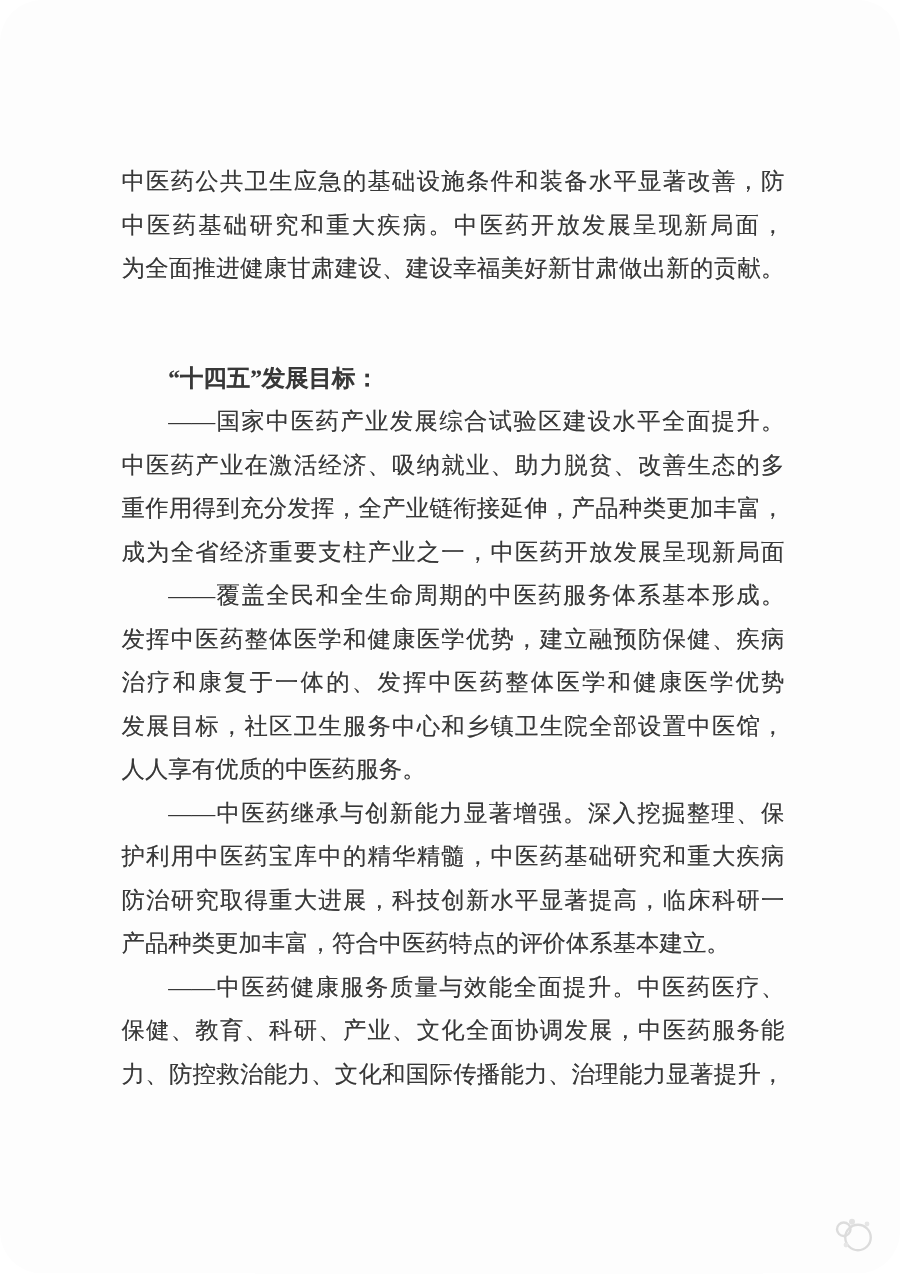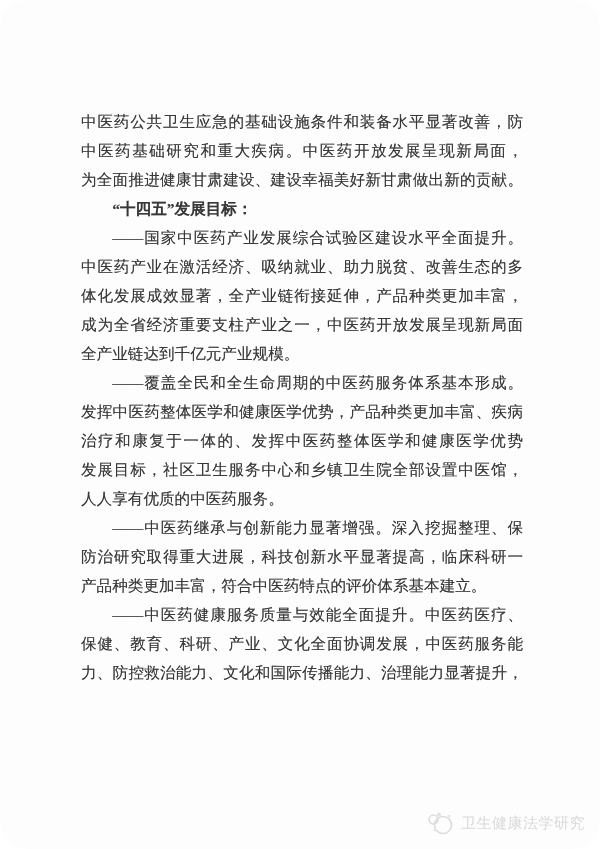"“十四五”发展目标：" .para.heading { margin-top: none -> 44px }
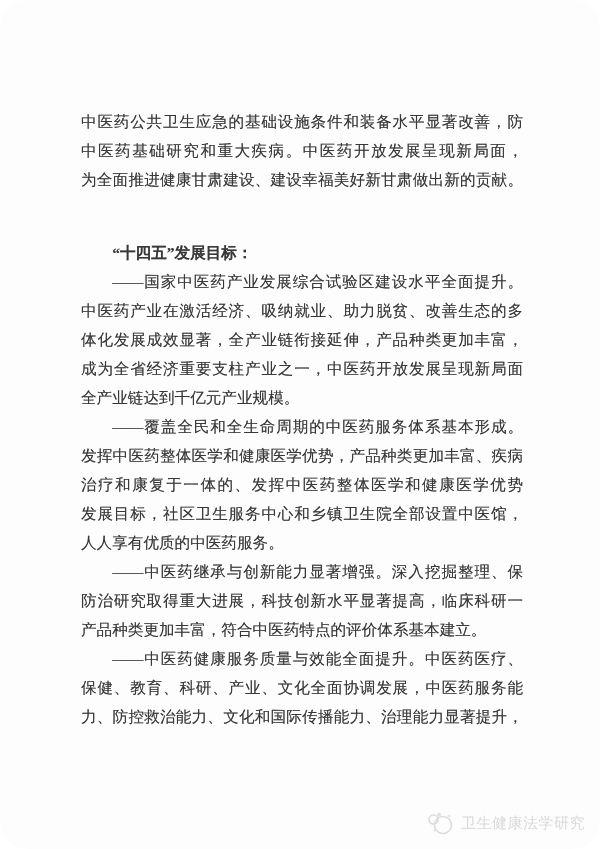"体化发展成效显著，全产业链衔接延伸，产品种类更加丰富，" div.line { text: 体化发展成效显著 -> 重作用得到充分发挥 }
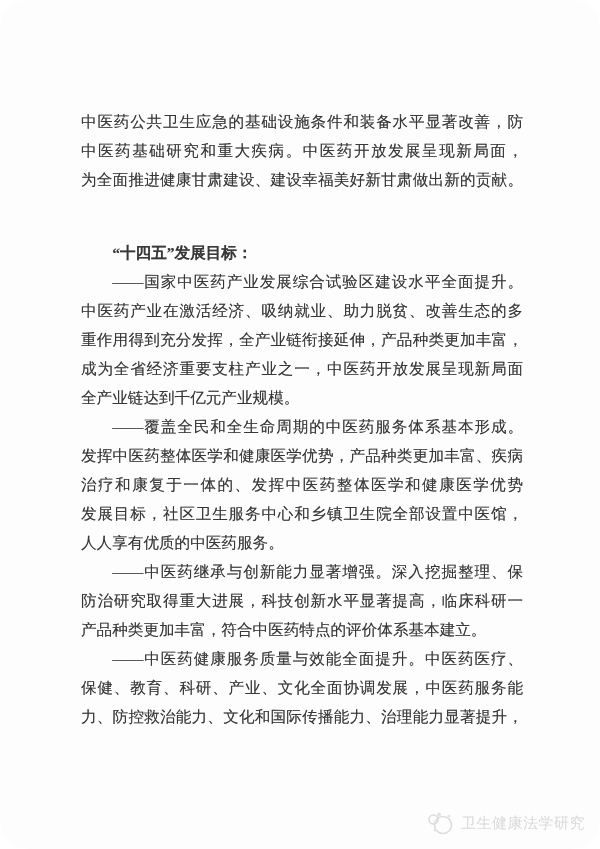"全产业链达到千亿元产业规模。" div.line { html: <div>全产业链达到千亿元产业规模。</div> -> none }
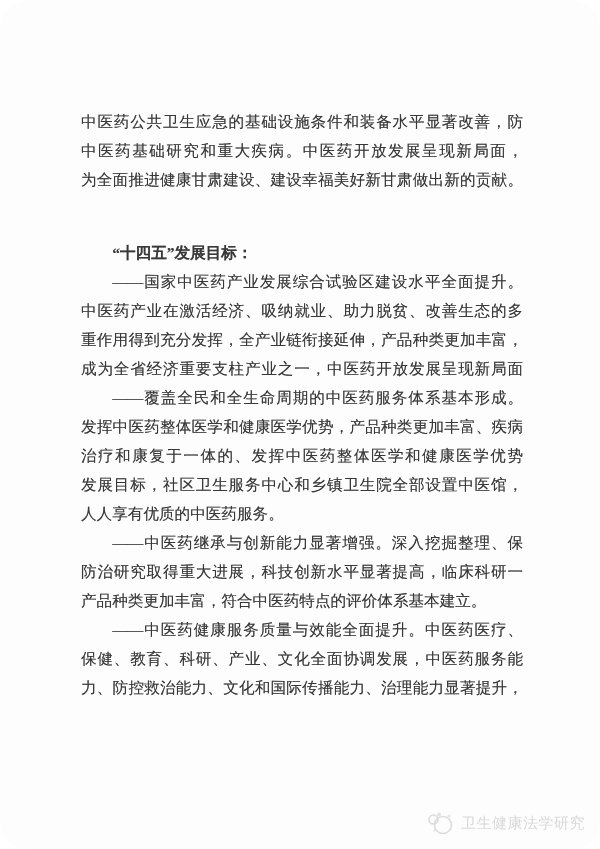"发挥中医药整体医学和健康医学优势，产品种类更加丰富、疾病" div.line { text: 产品种类更加丰富 -> 建立融预防保健 }
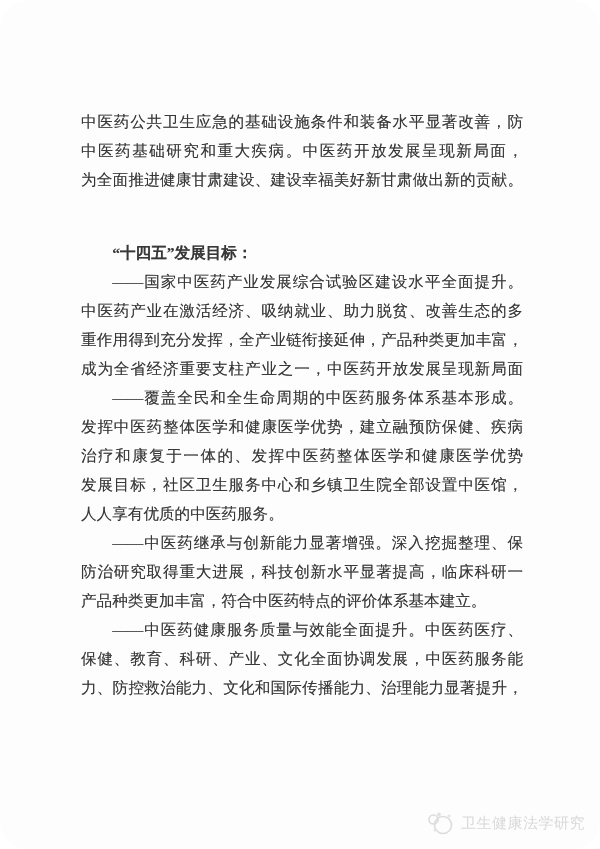"护利用中医药宝库中的精华精髓，中医药基础研究和重大疾病" div.line { html: none -> <div>护利用中医药宝库中的精华精髓，中医药基础研究和重大疾病</div> }
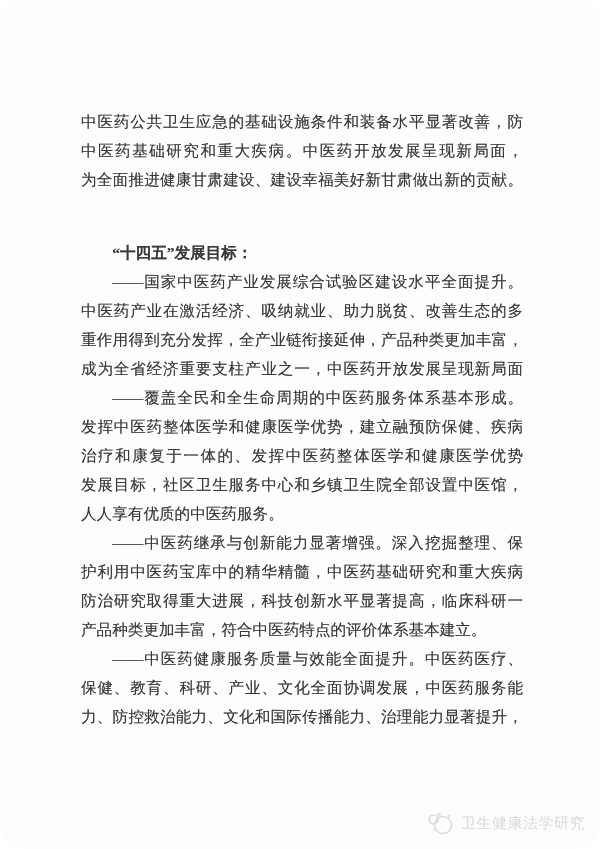"卫生健康法学研究" span.wm-text { html: <span>卫生健康法学研究</span> -> none }
